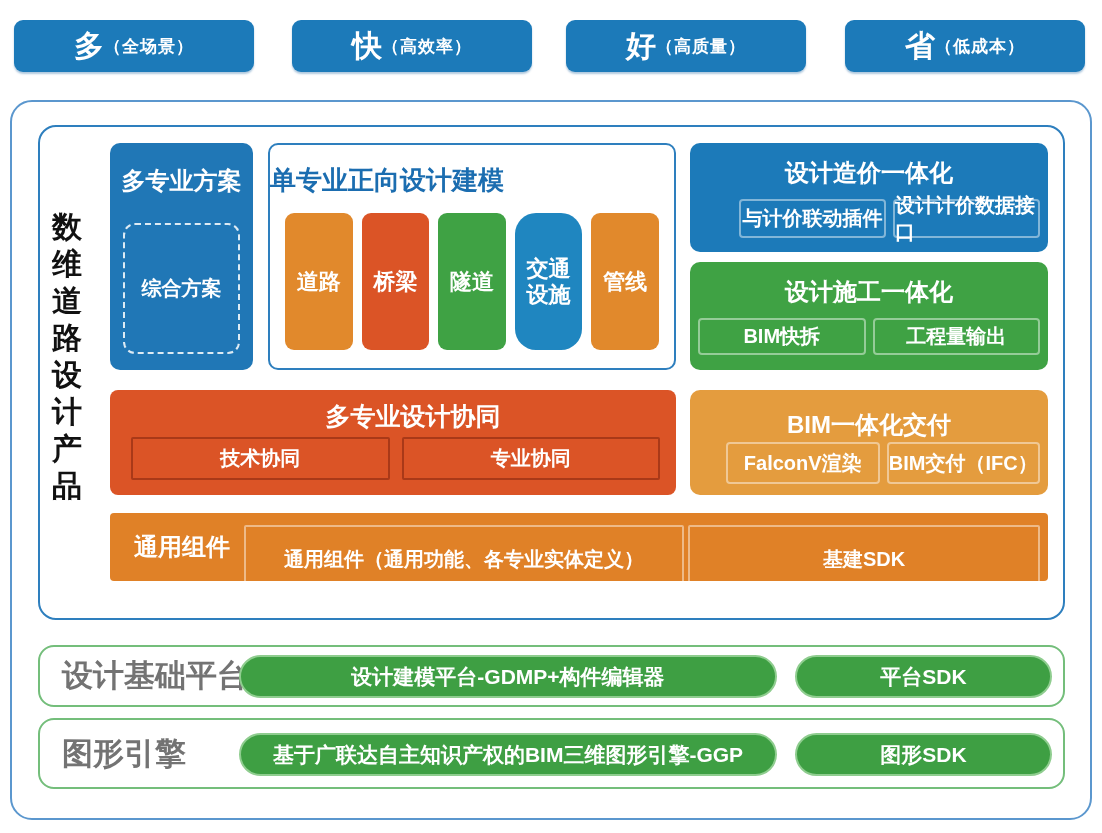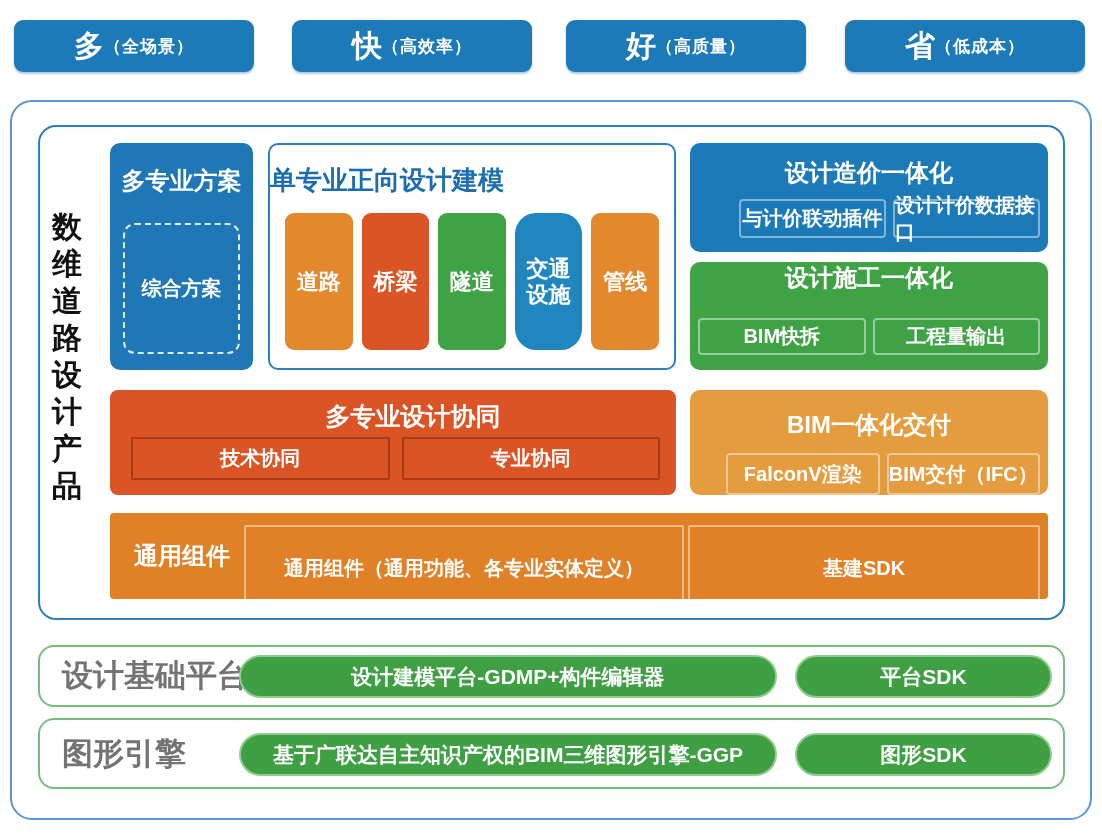"设计施工一体化" .construction .hd { margin-top: none -> 14px }
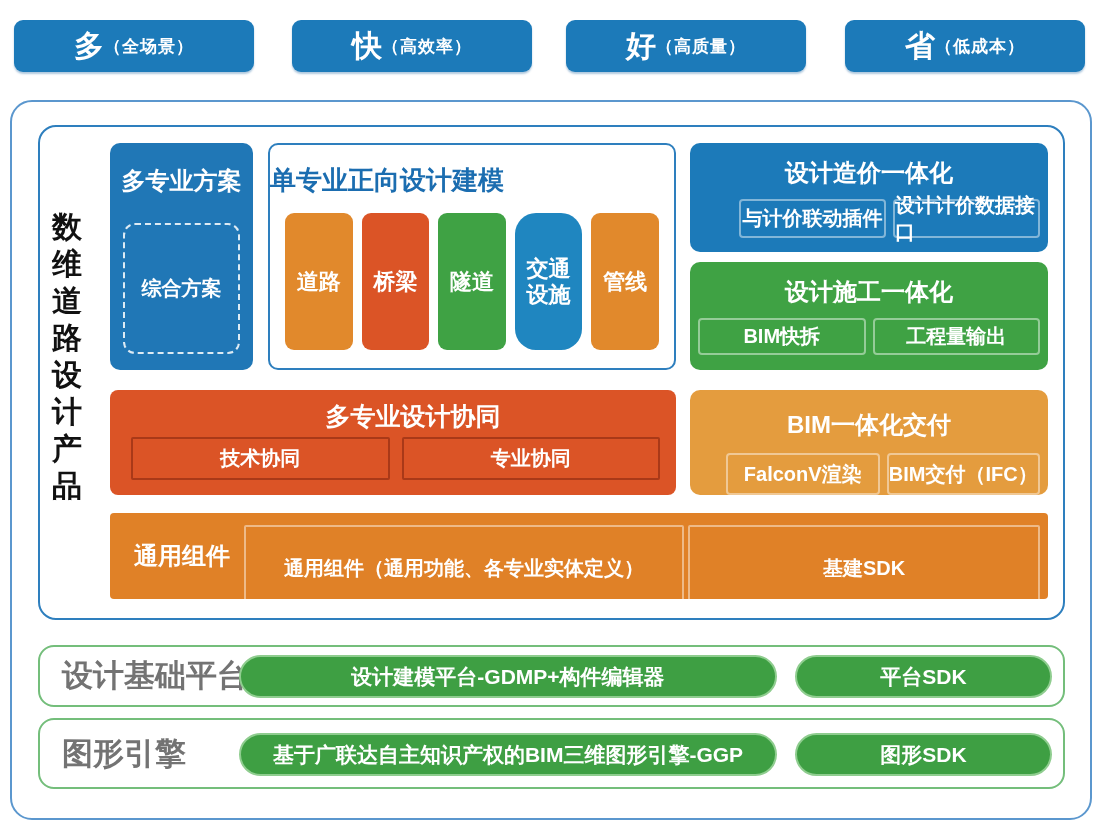"FalconV渲染" .delivery .subrow { top: 63px -> 52px }
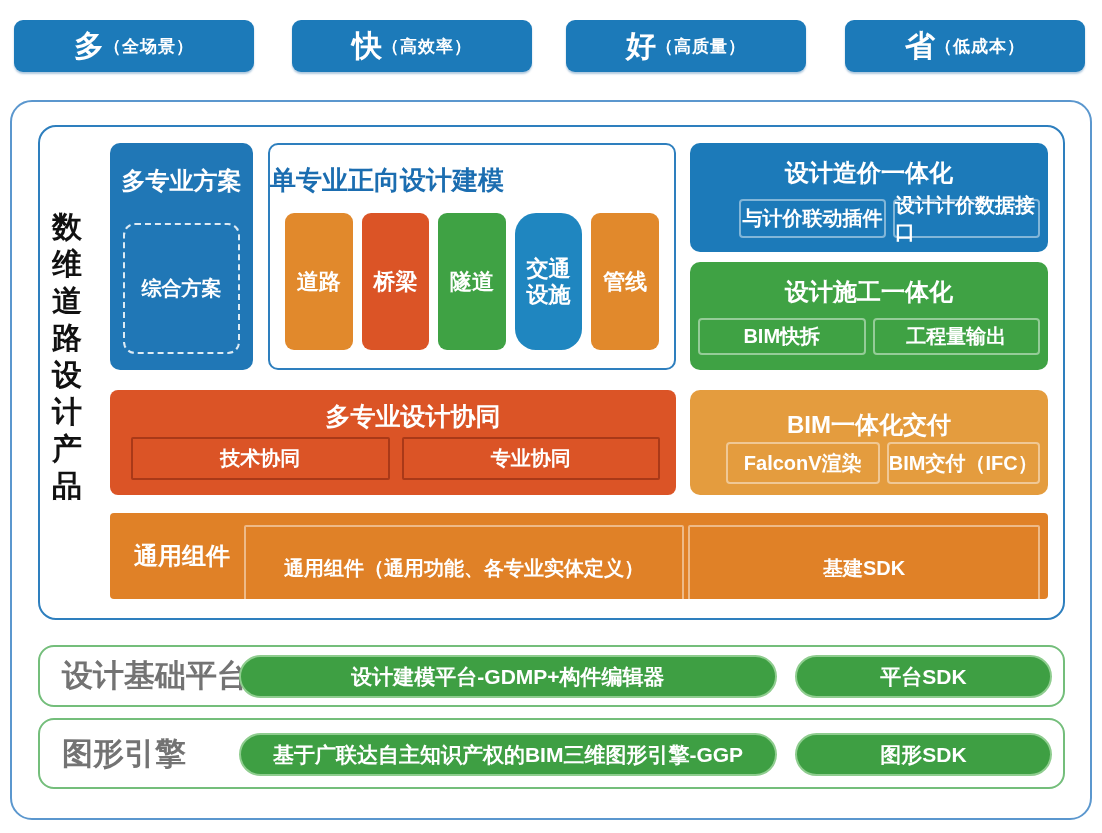"通用组件" .common { height: 86px -> 68px }
